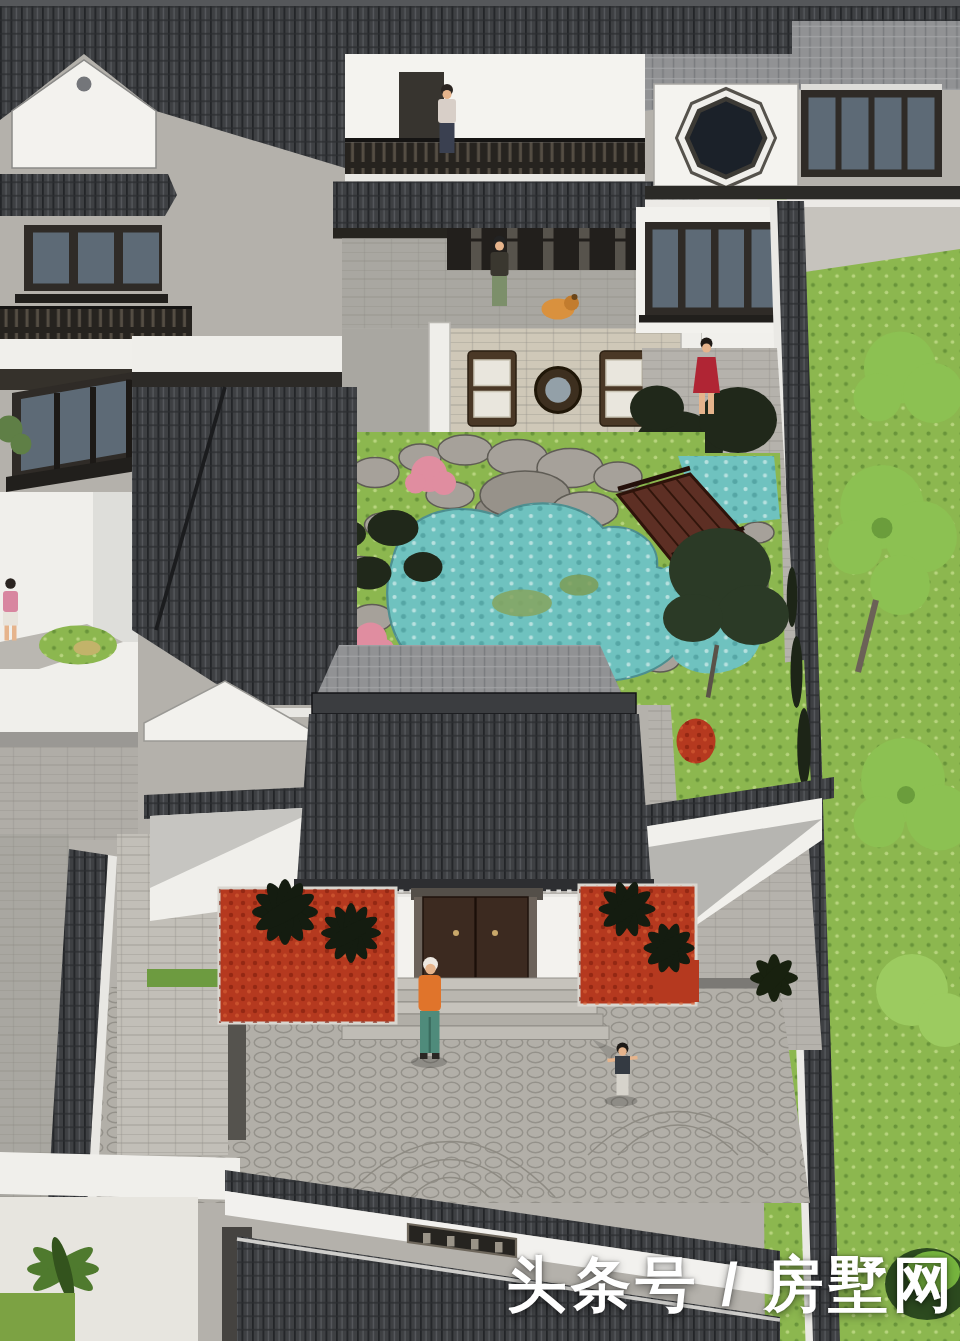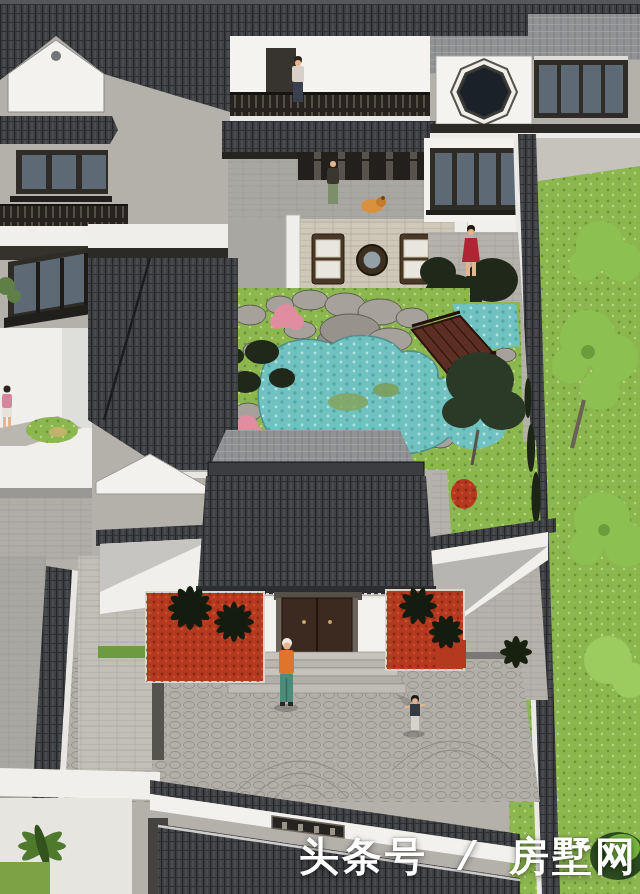"头条号 / 房墅网" .stage { font-family: Liberation Mono, monospace -> Liberation Sans, sans-serif }
